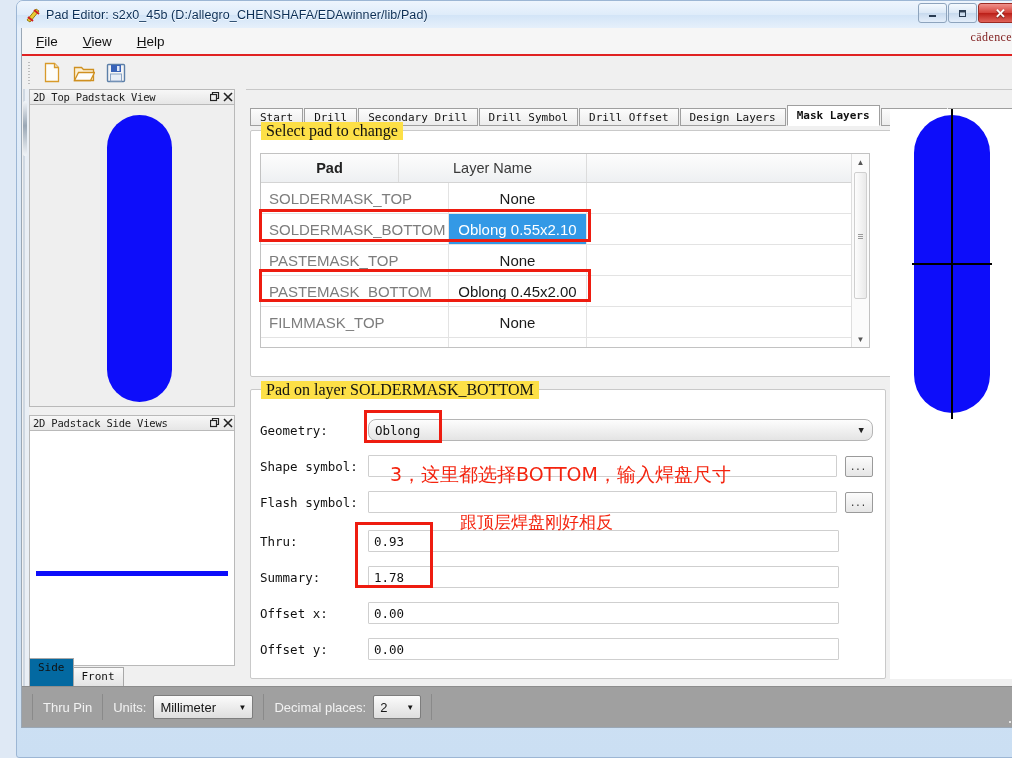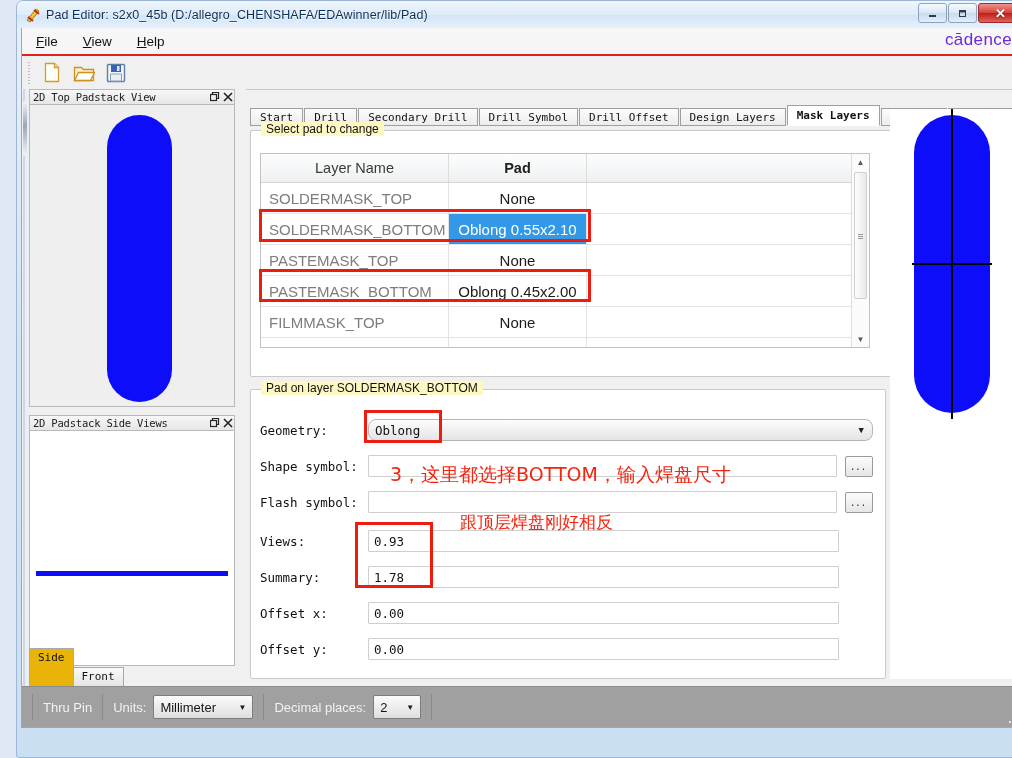"cādence" #cadence-logo { color: #6d28d9 -> #7f1d1d; font-family: Liberation Sans, sans-serif -> Liberation Serif, serif; font-size: 17px -> 12px }
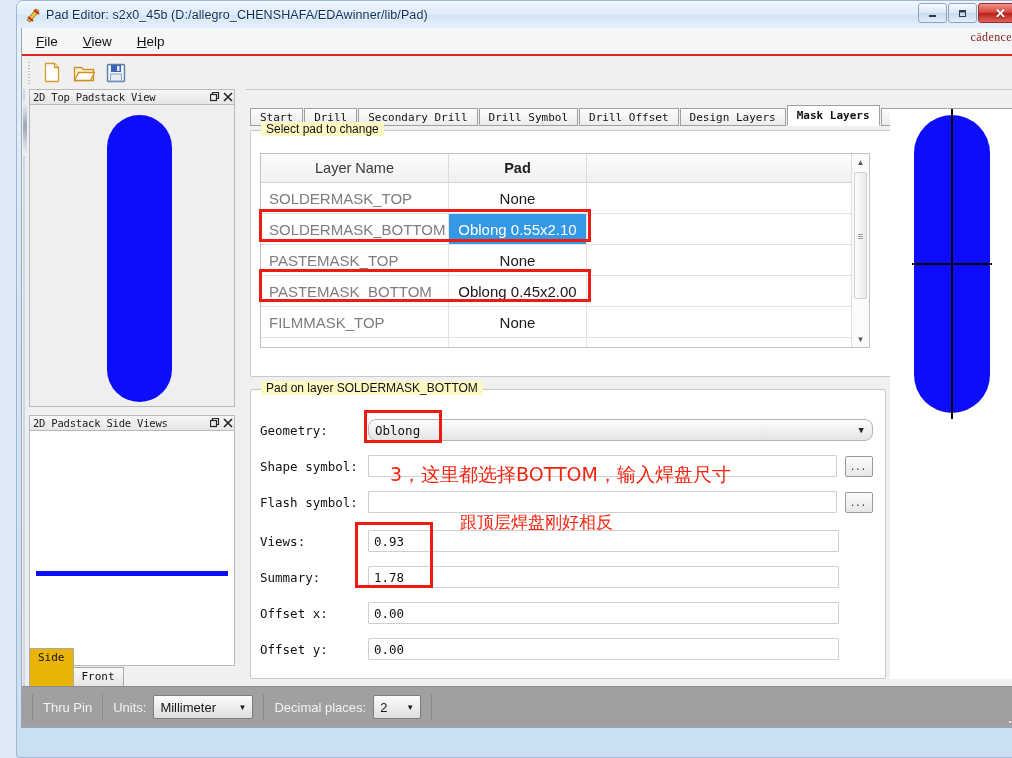"Select pad to change" .group-label { background: #fef9c3 -> #fde047; font-family: Liberation Sans, sans-serif -> Liberation Serif, serif; font-size: 12px -> 16px }
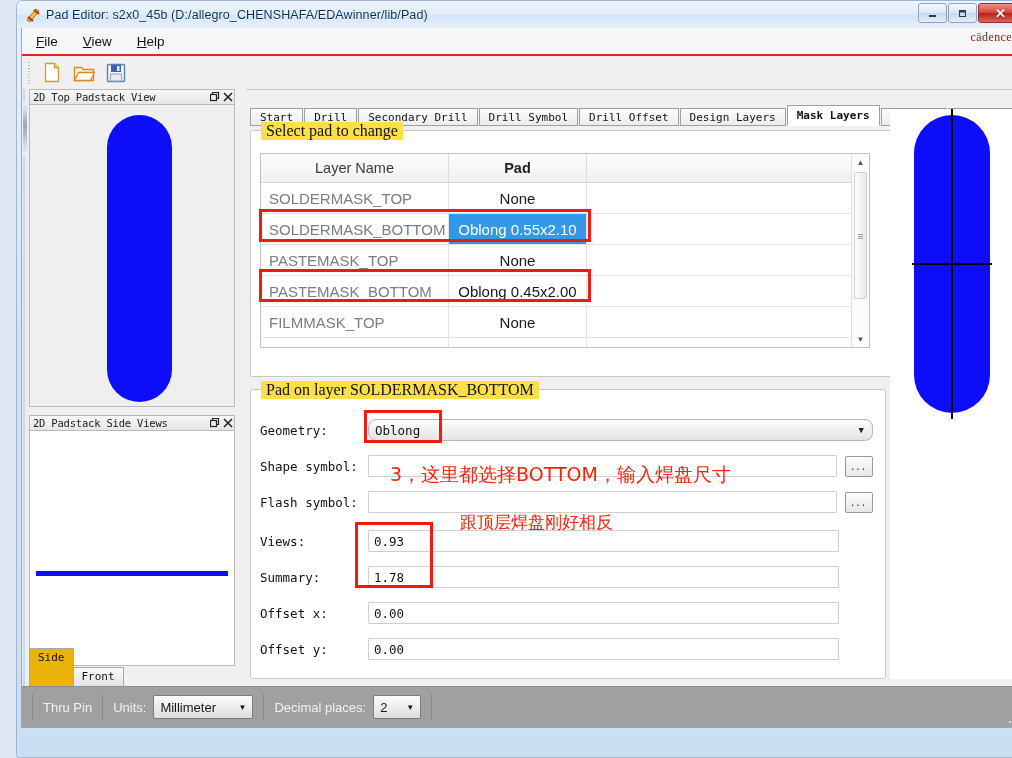"Layer Name" div.gh { order: before "Pad" -> after "Pad" }
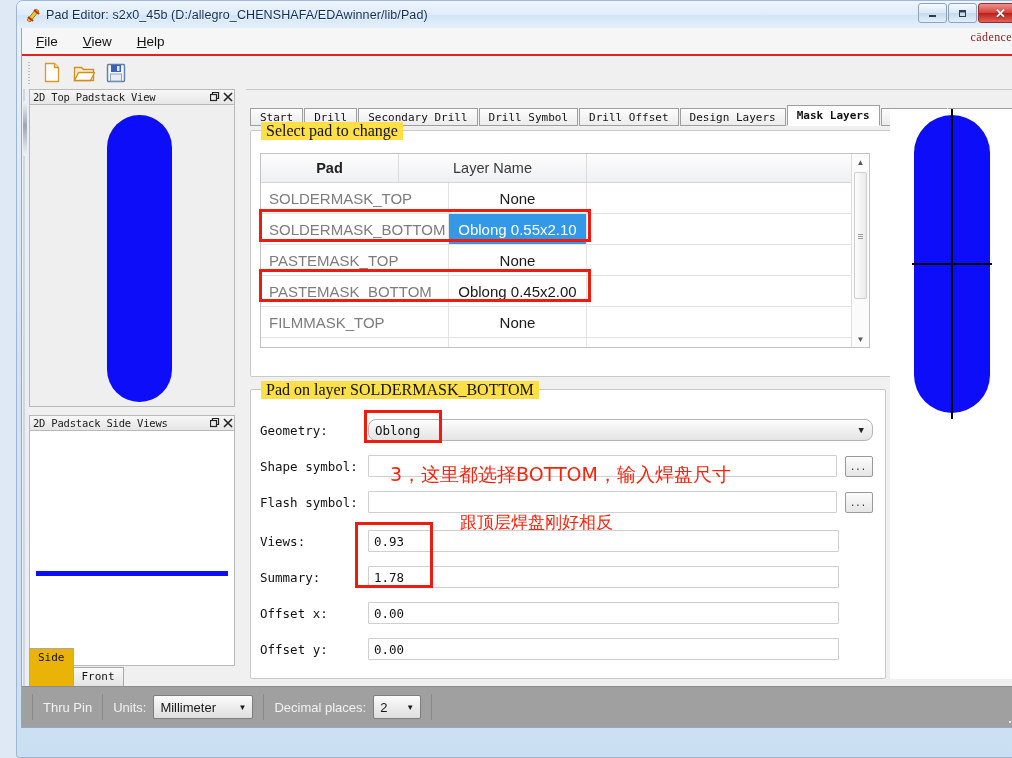"Views:" div.flabel { text: Views -> Thru }
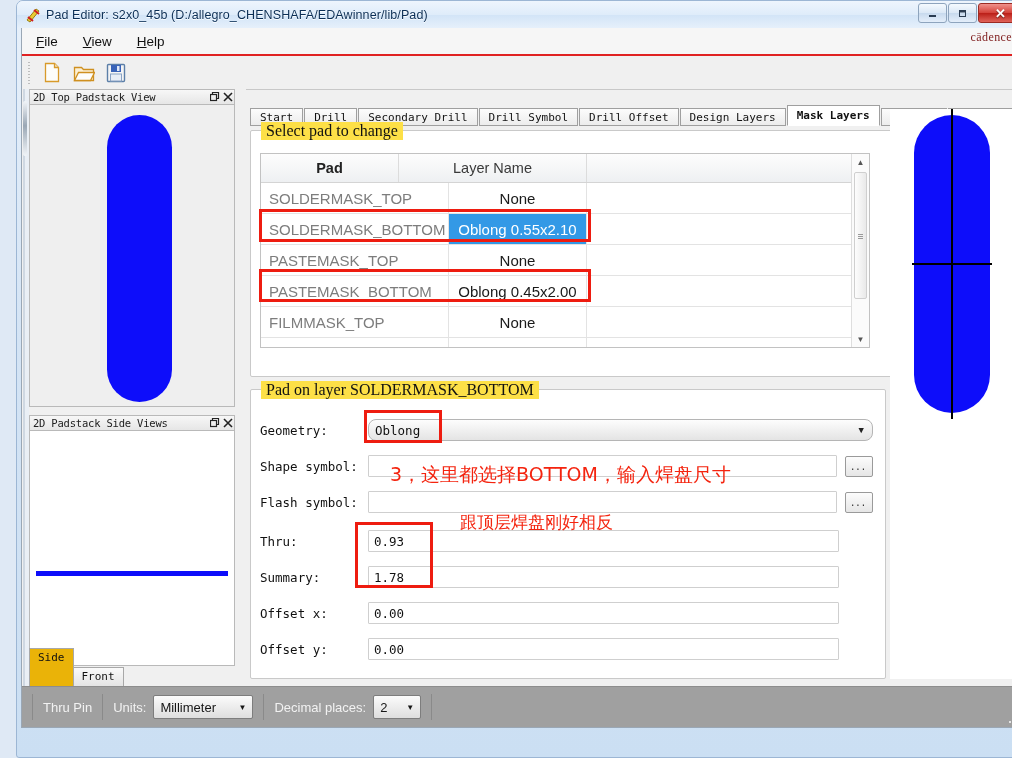"Side" .sv-tab.active { background: #eab308 -> #0369a1; padding-bottom: 22px -> 12px }
